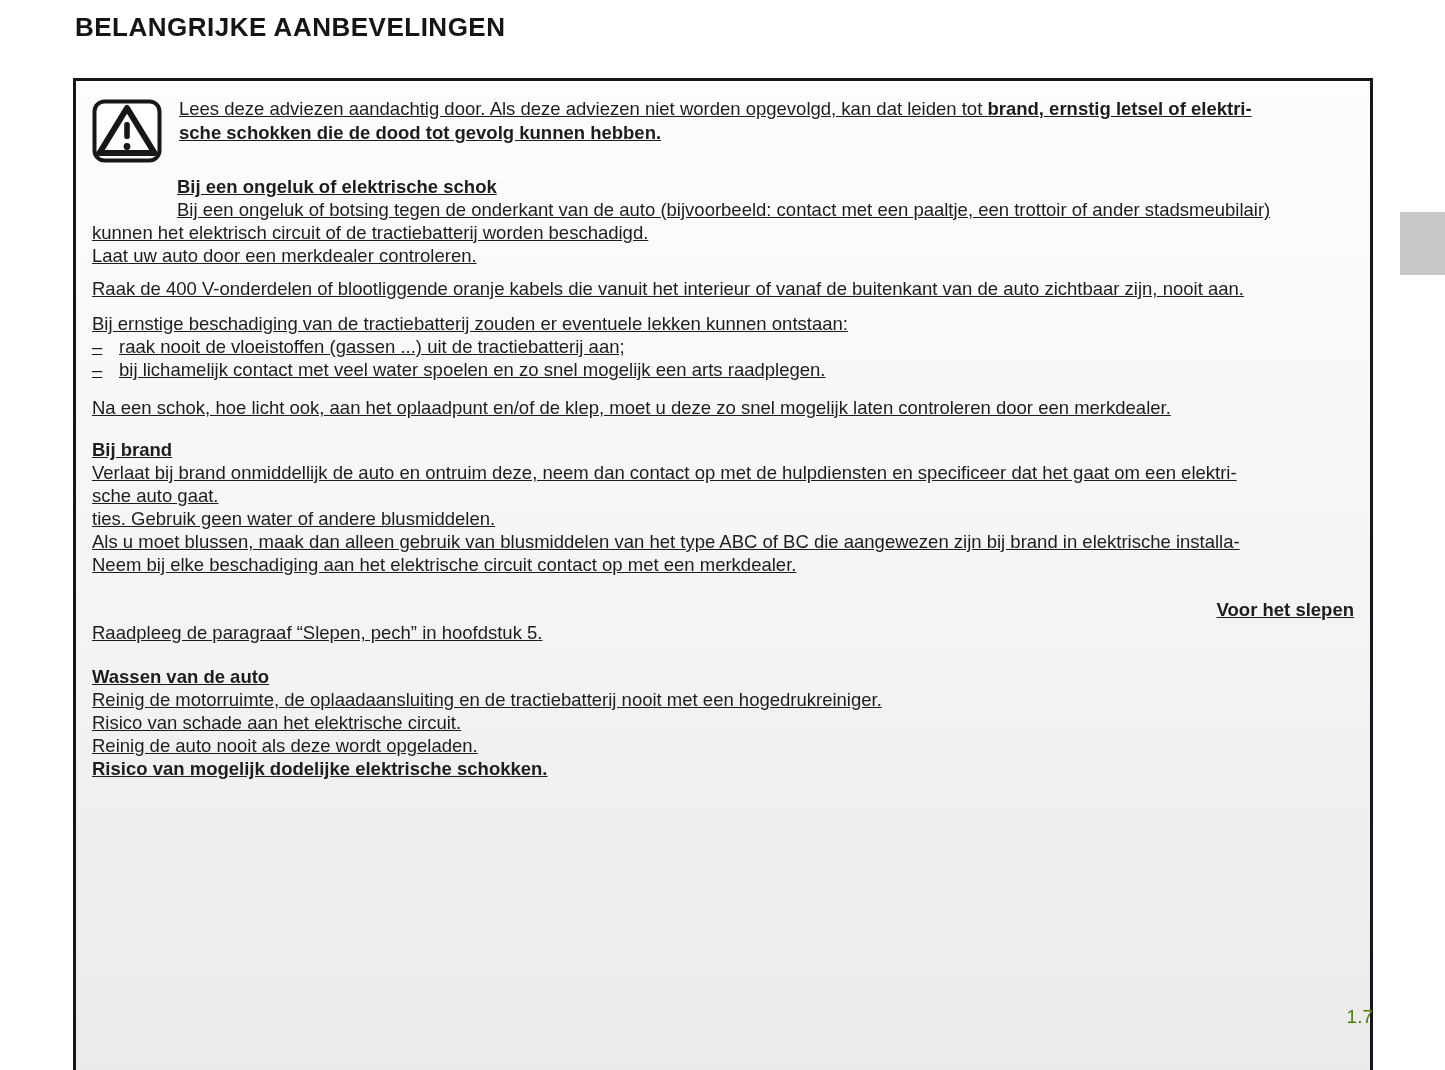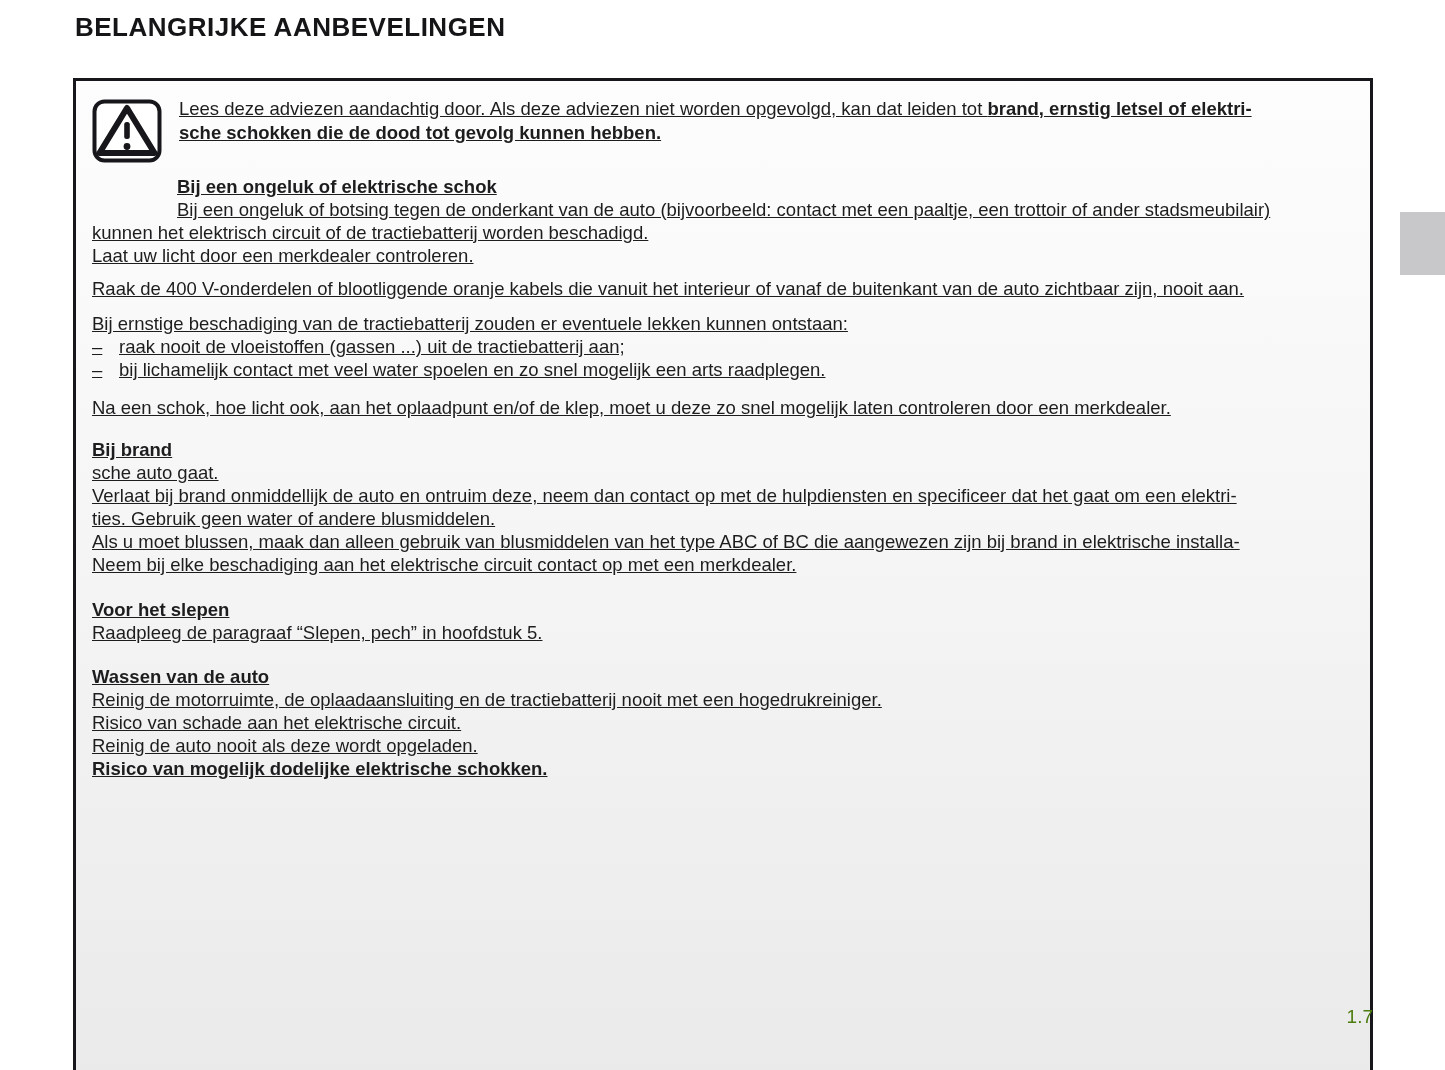"Laat uw licht door een" div.line { text: licht -> auto }
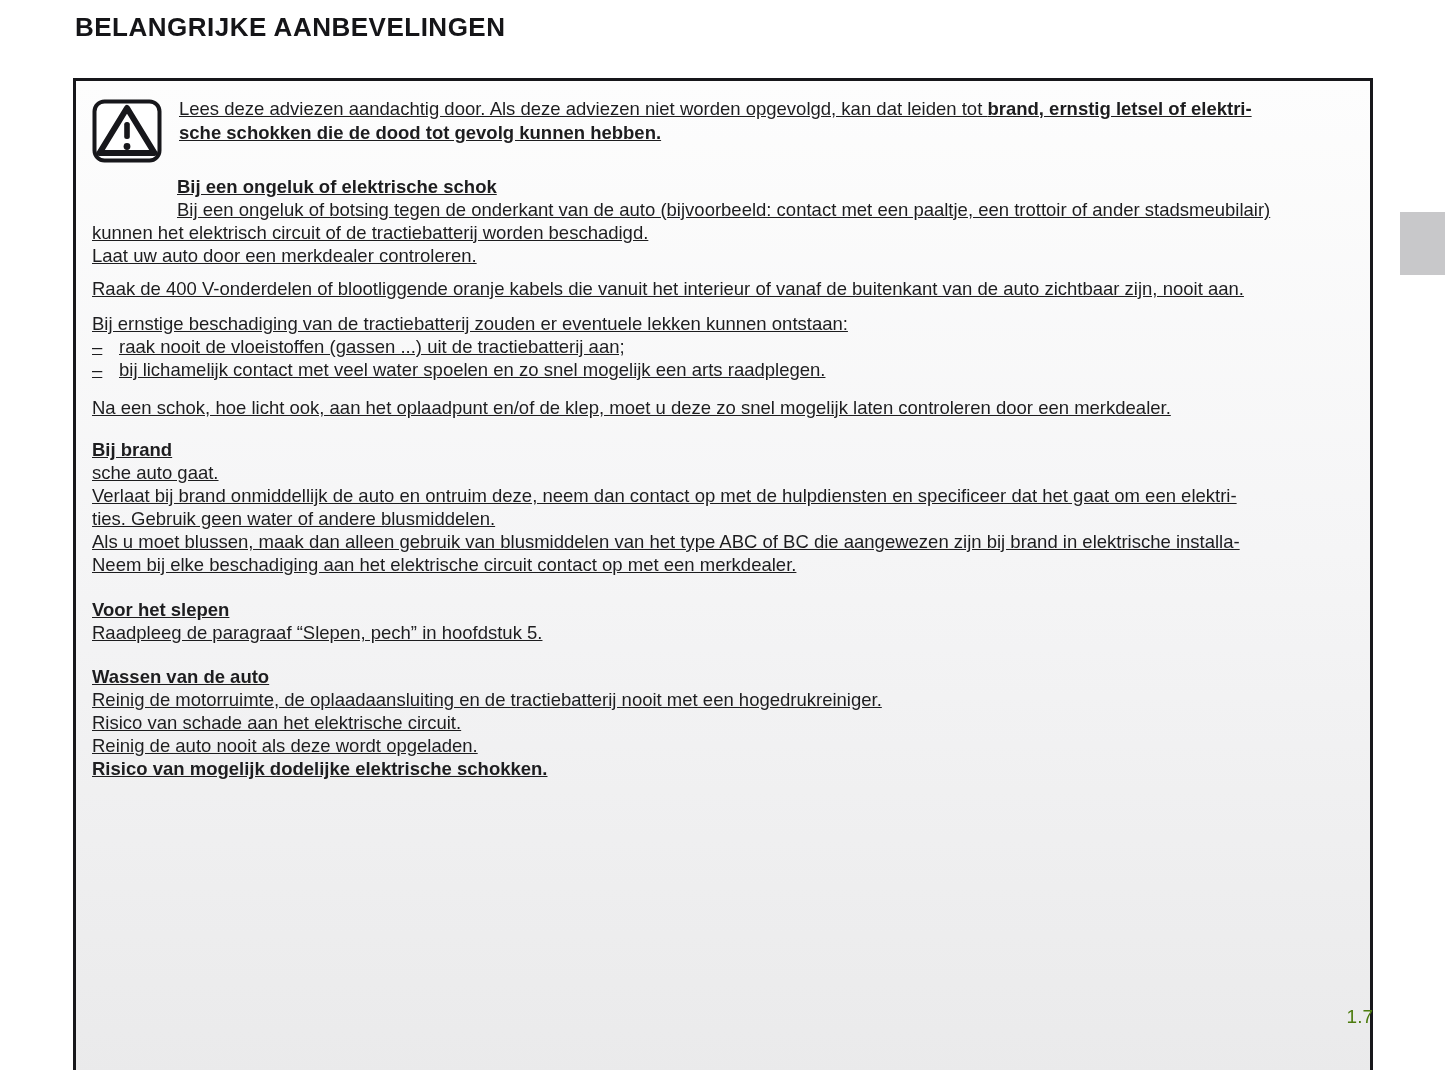"sche auto gaat." div.line { order: before "Verlaat bij brand onmiddellijk de" -> after "Verlaat bij brand onmiddellijk de" }
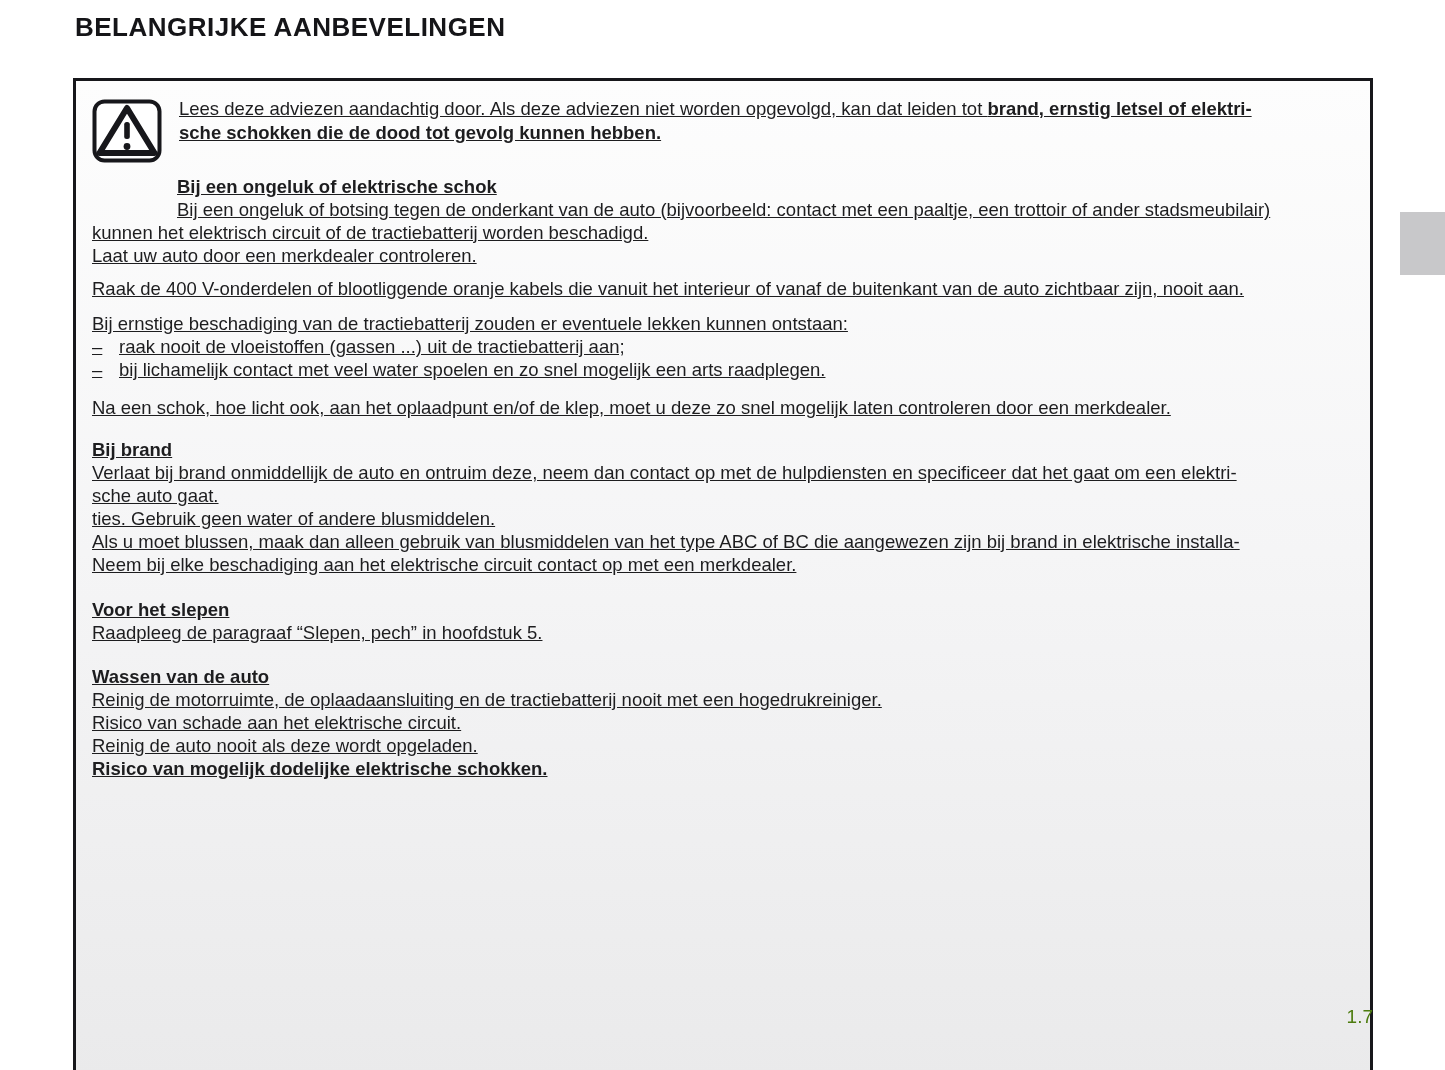"Voor het slepen" .mt22 { text-align: none -> right }
